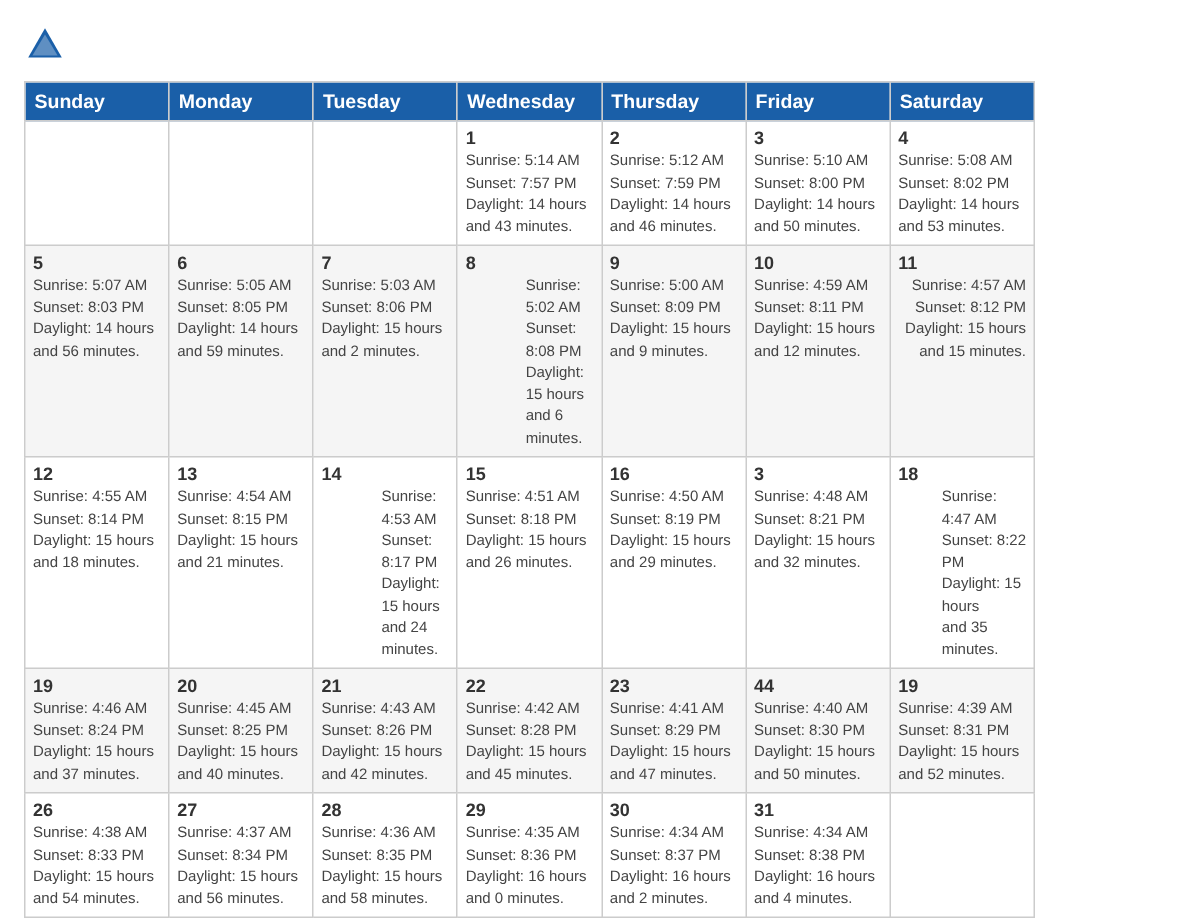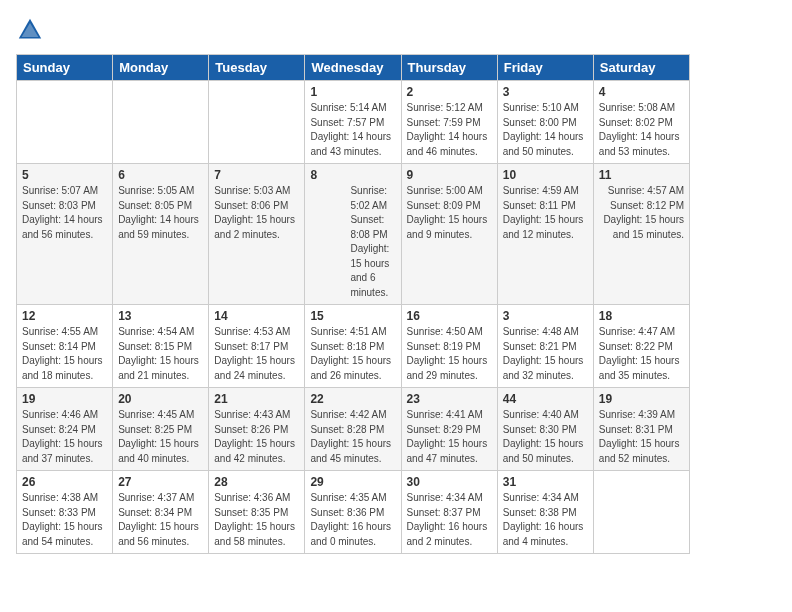"Sunrise: 4:53 AM" div.day-info { margin-left: none -> 40px }
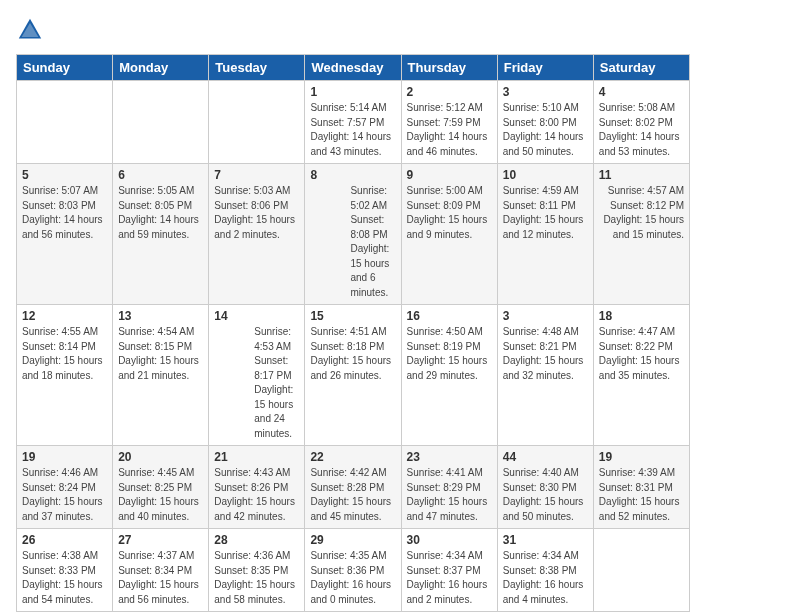"Sunrise: 4:47 AM" div.day-info { margin-left: none -> 29px }
